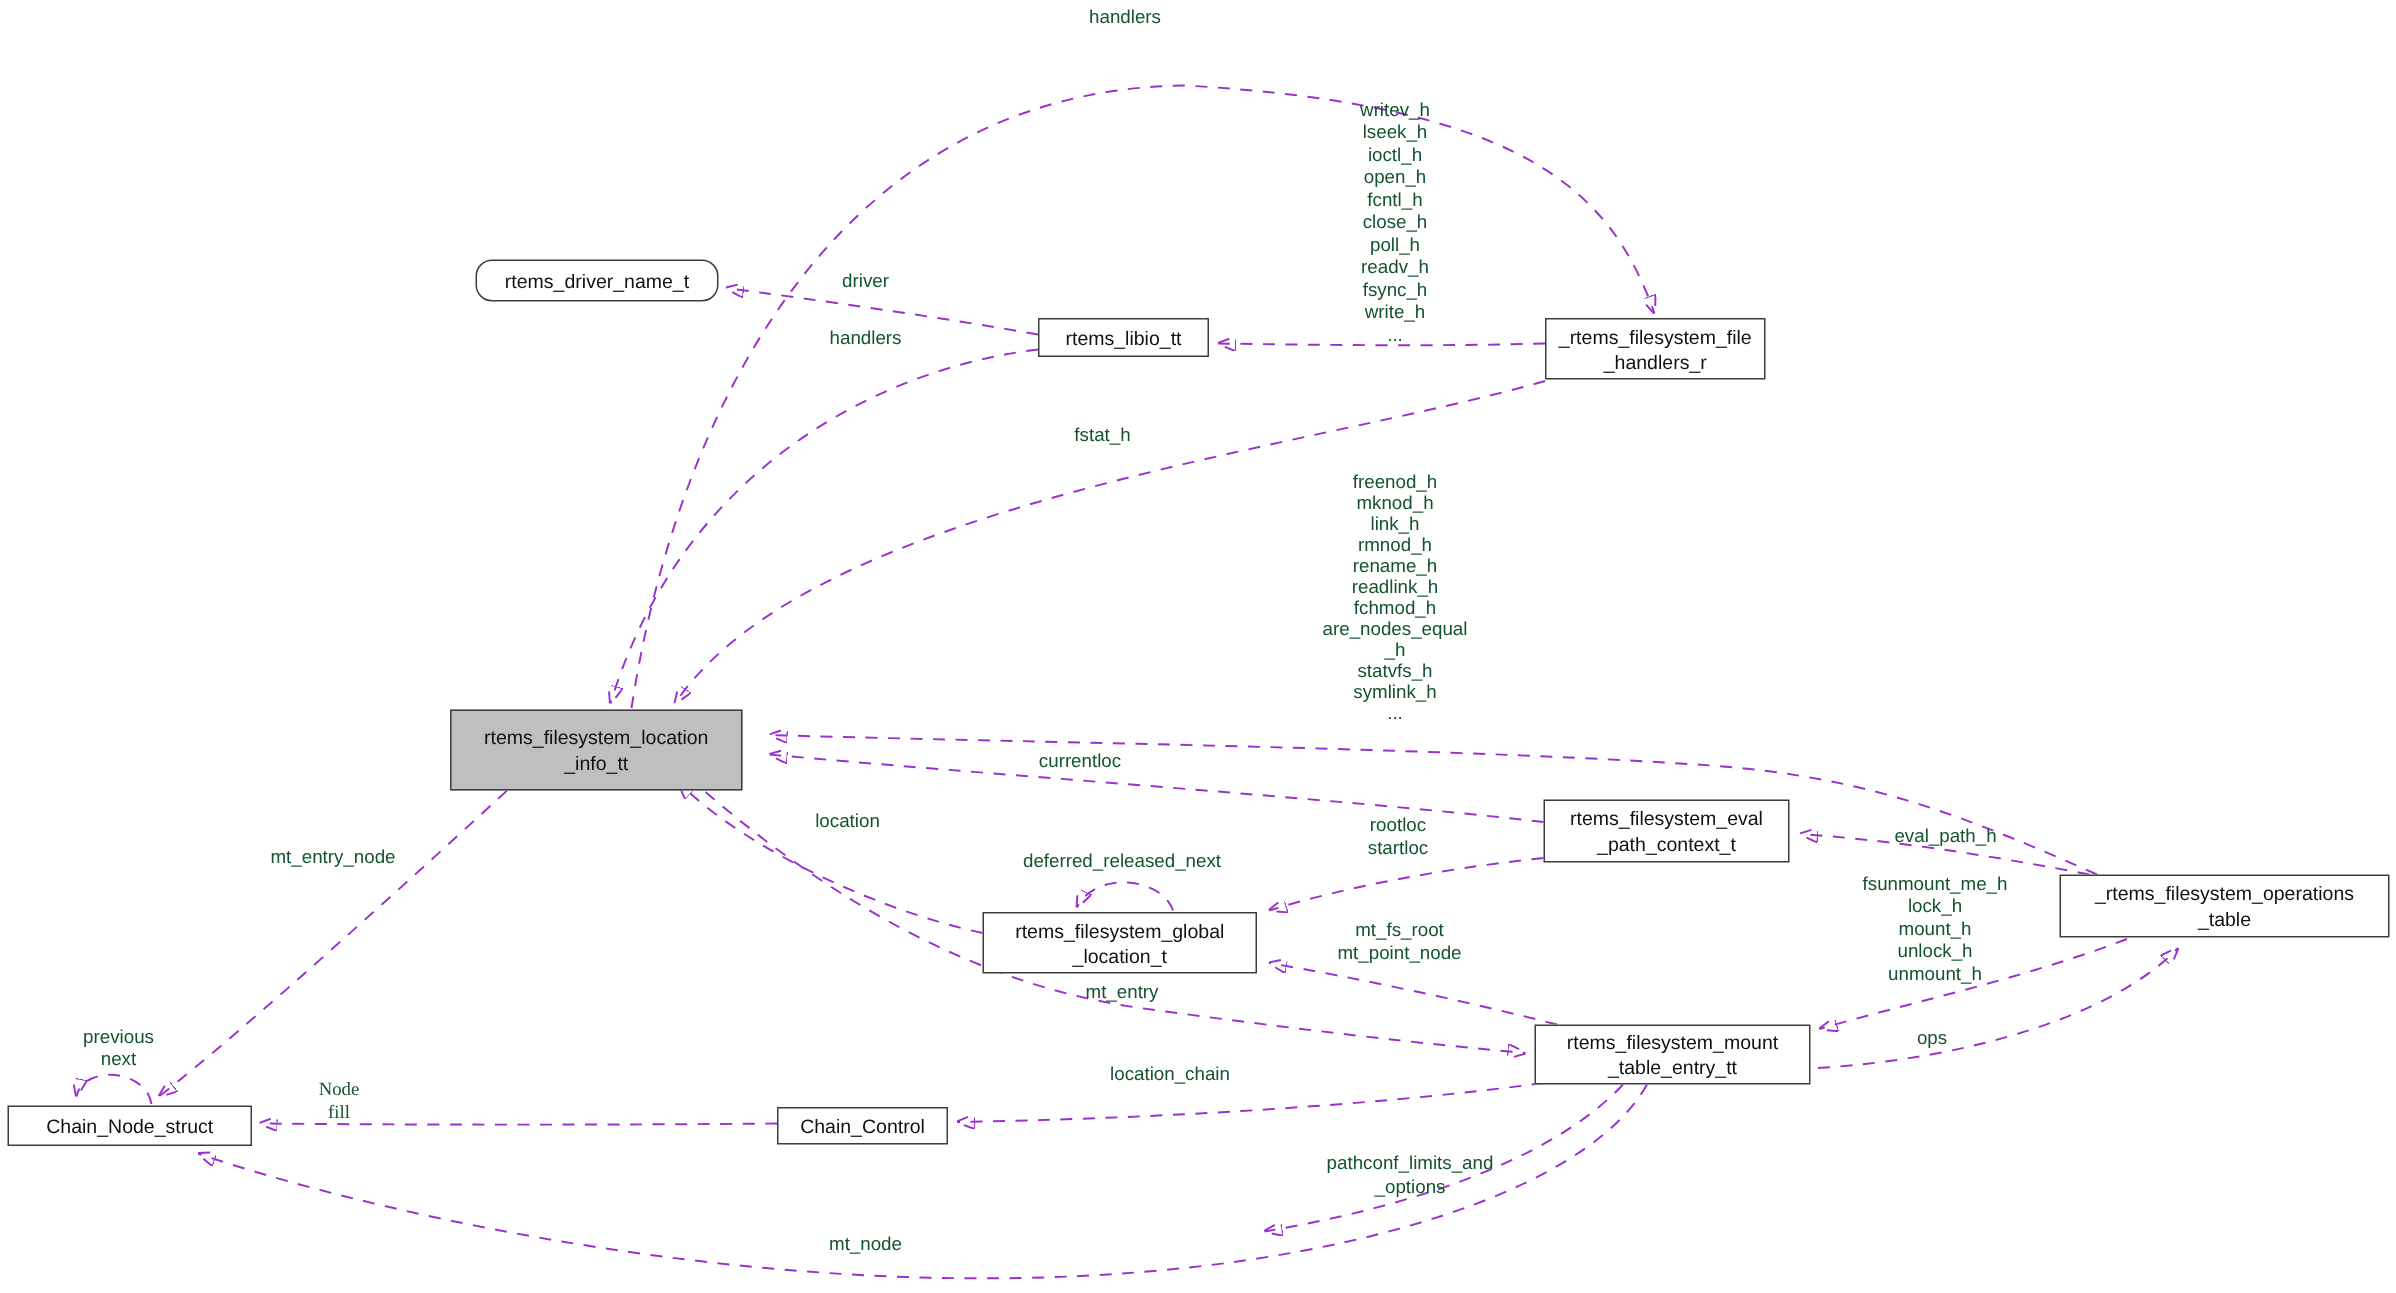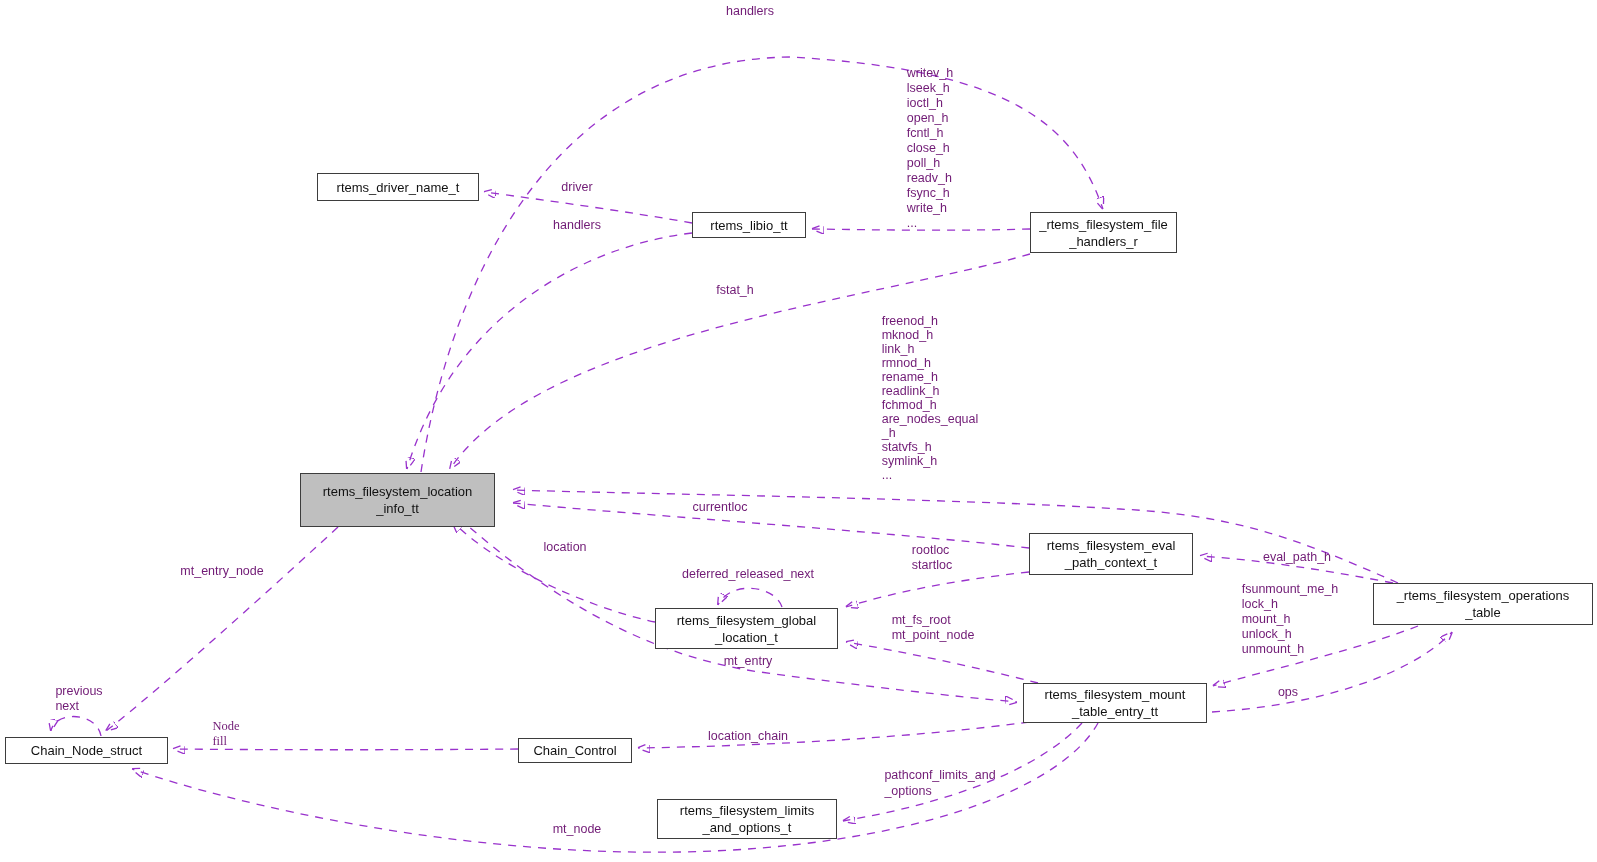"handlers" .elabel { color: #701a75 -> #14532d; text-align: left -> center }
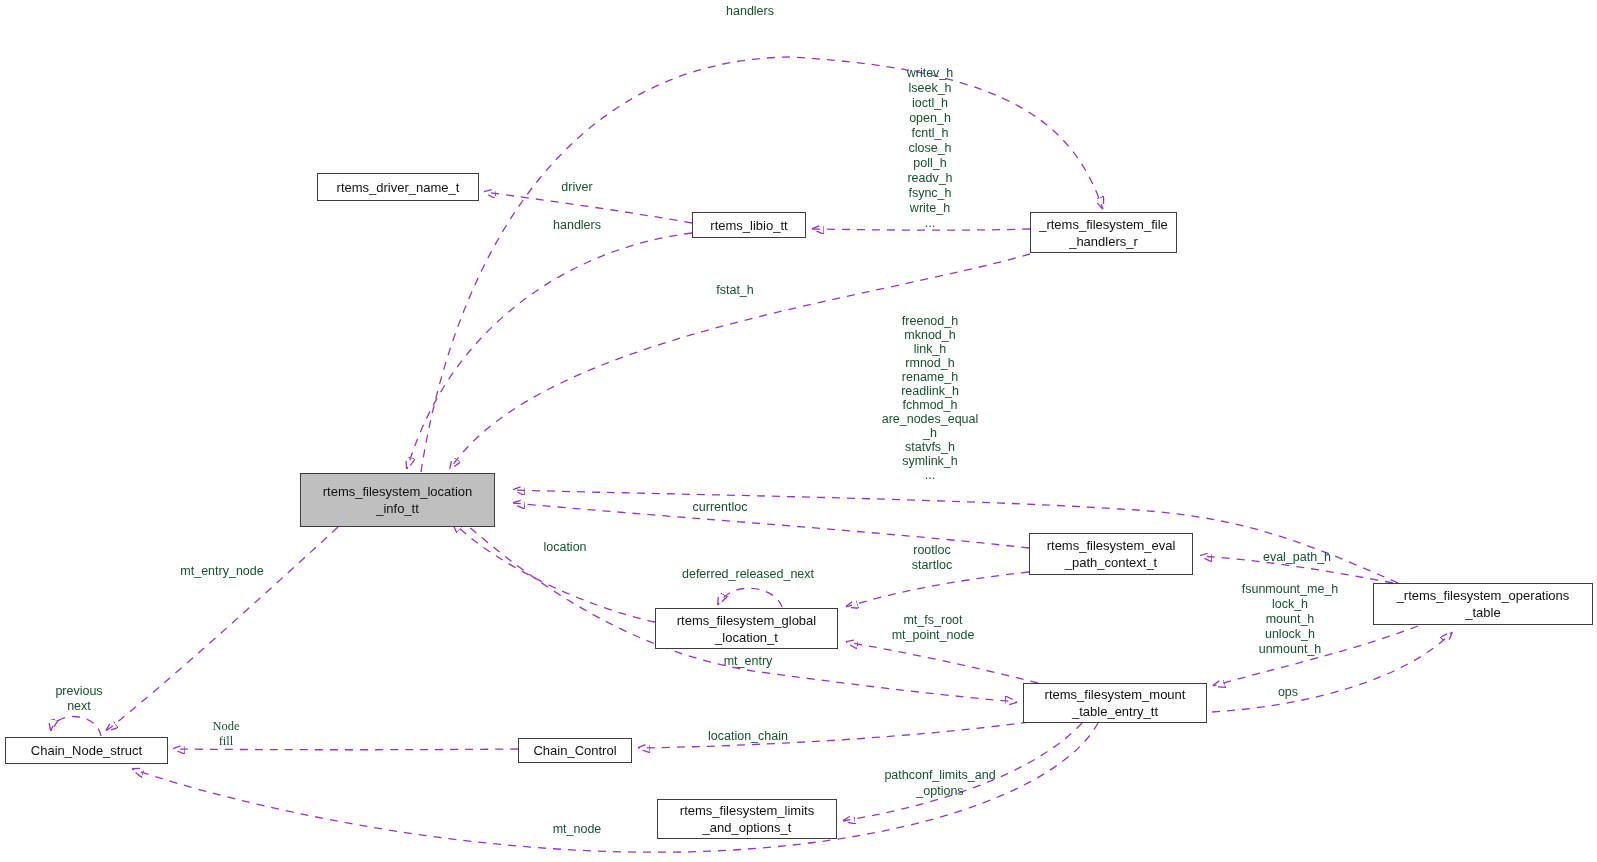"rtems_driver_name_t" #n-driver { border-radius: none -> 11px }
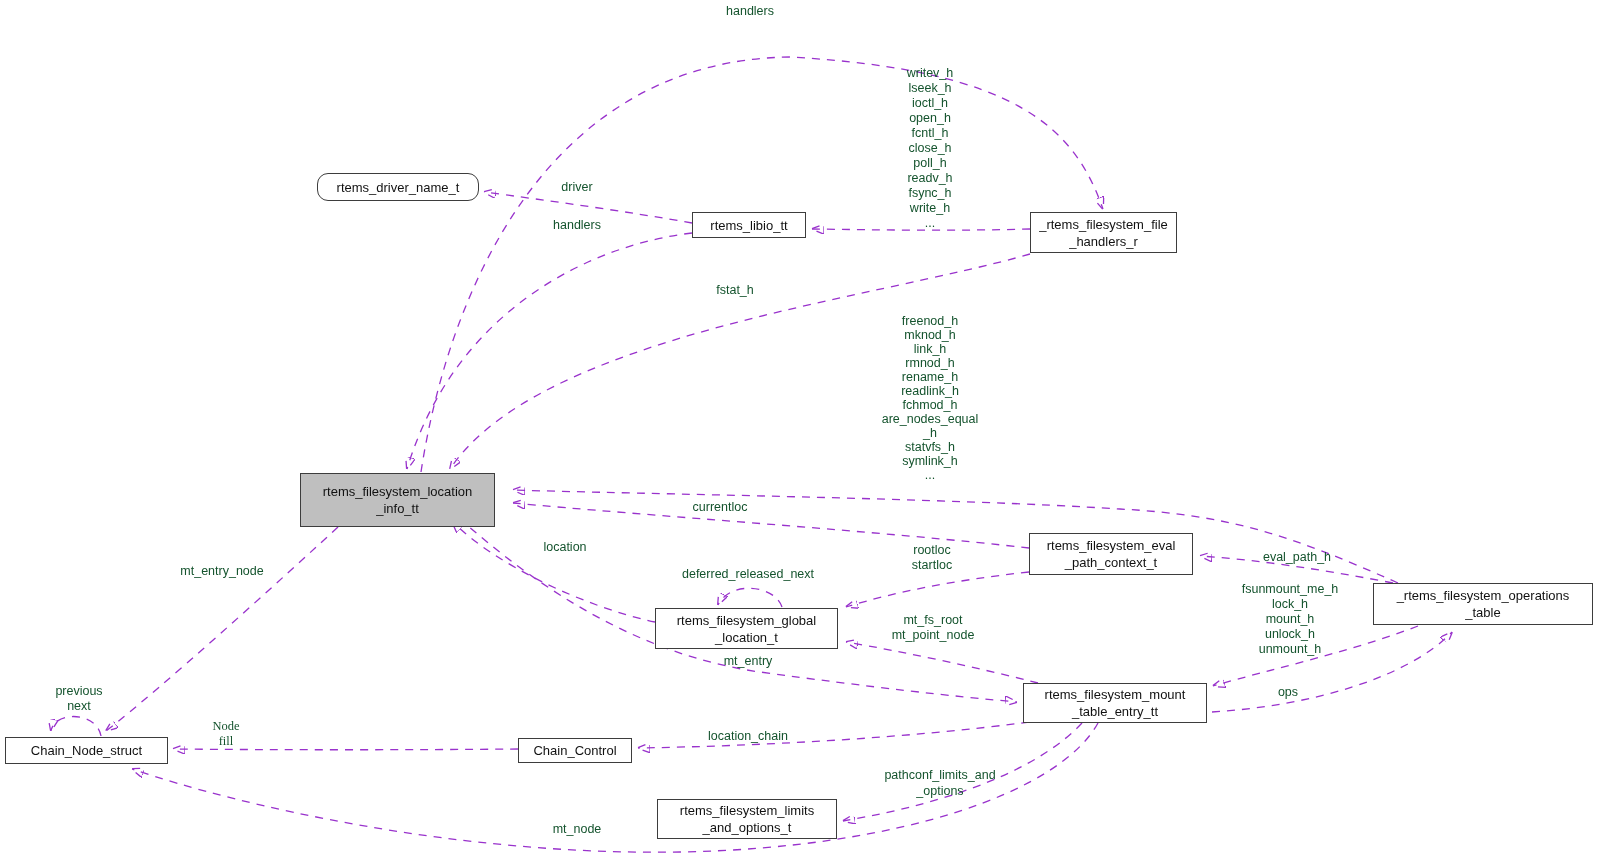"location_chain" #l-locchain { left: 748px -> 780px; margin-top: 20px -> none }
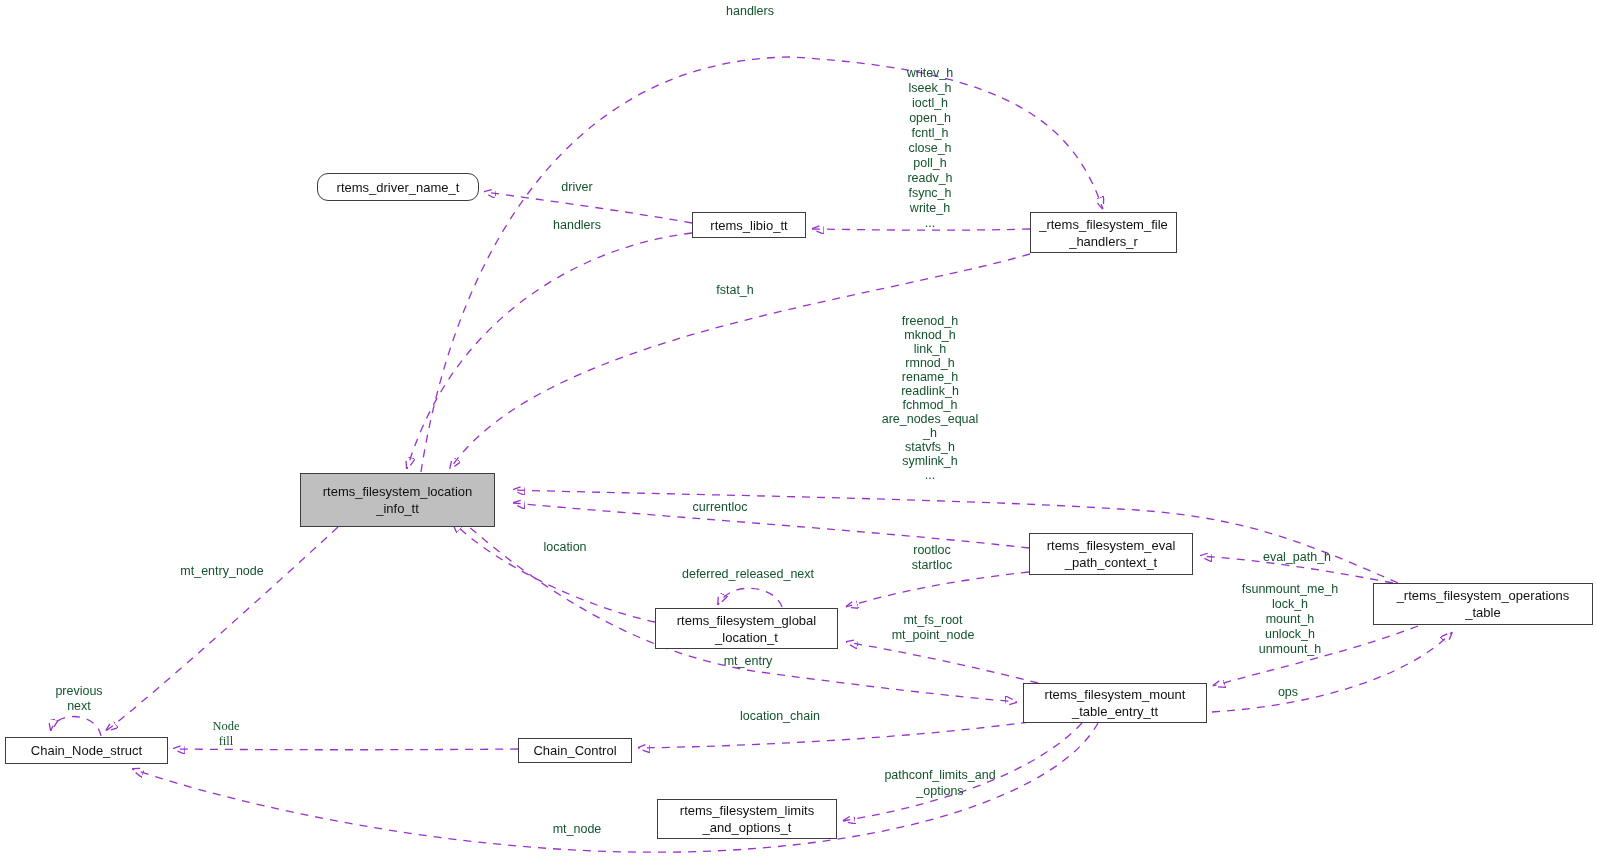"rtems_filesystem_limits" div.node { html: <div>rtems_filesystem_limits _and_options_t</div> -> none }
